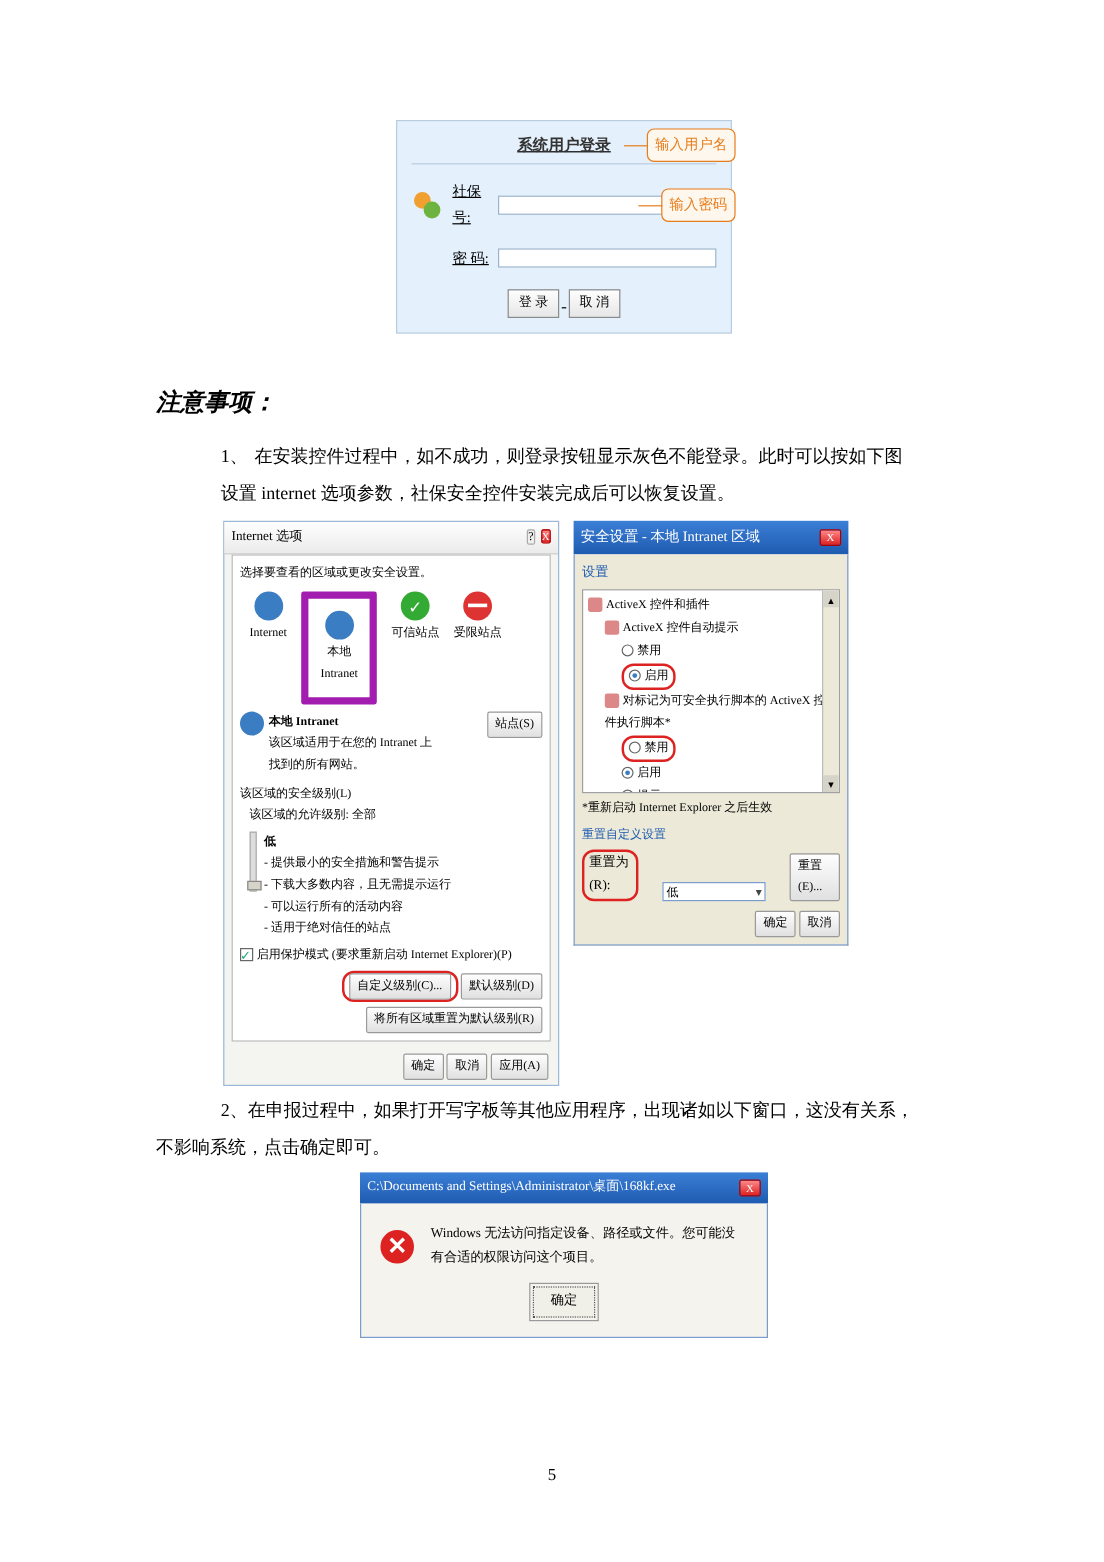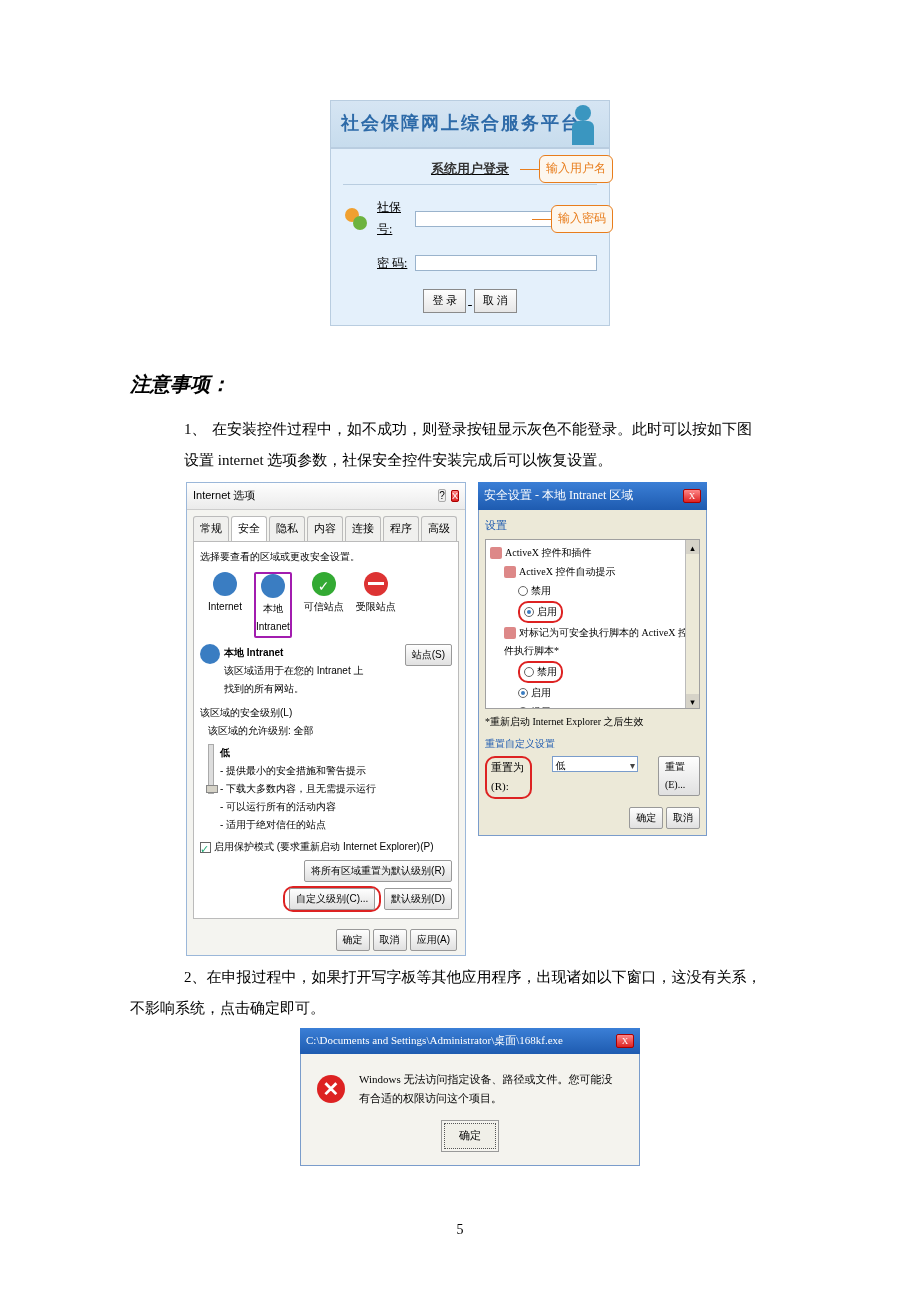"社会保障网上综合服务平台" div.login-banner { html: <div> <span>社会保障网上综合服务平台</span> <div> <div></div> <div></div> </div> </div> -> none }
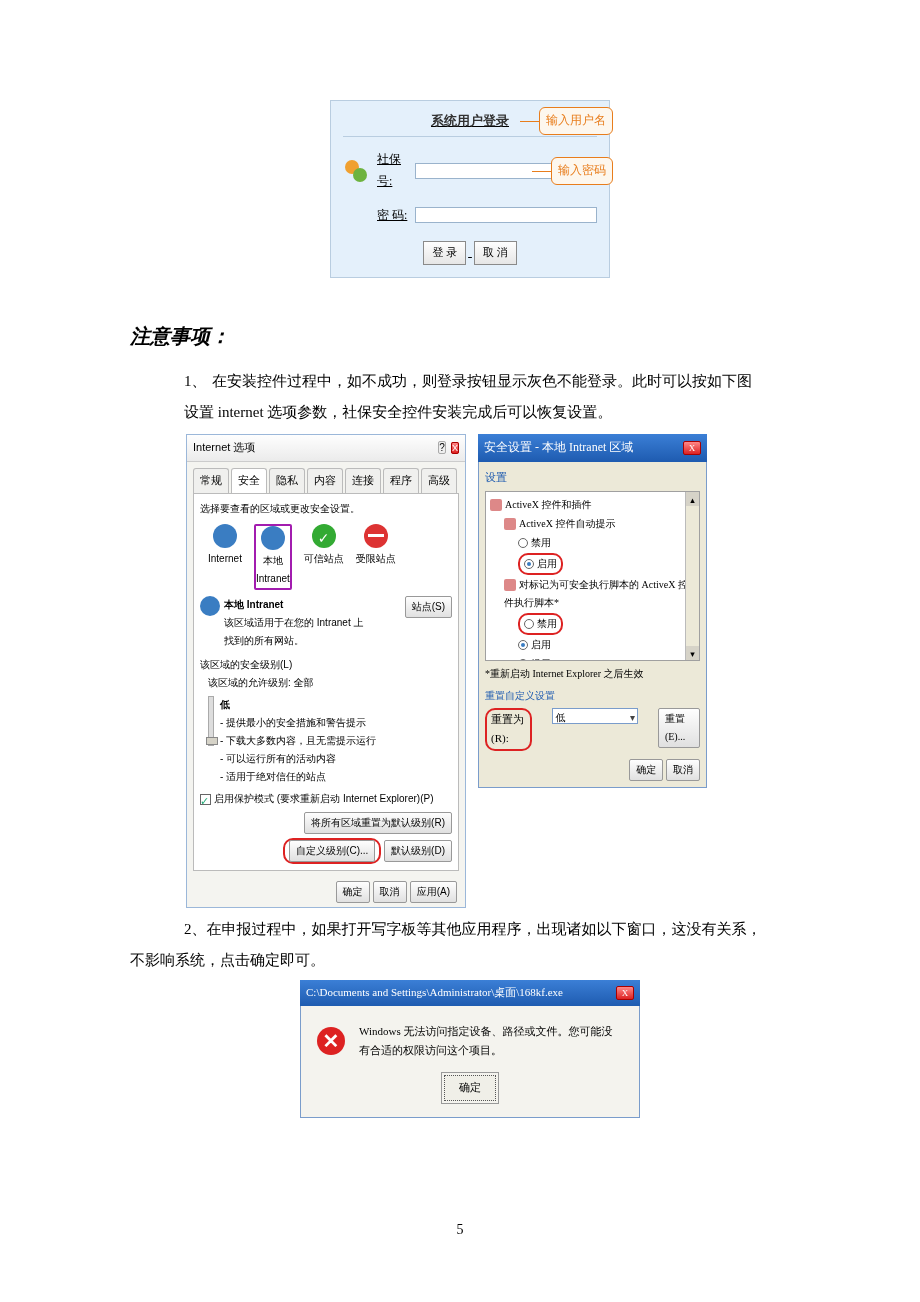"Internet 选项" .ie-dialog { font-family: Liberation Sans, sans-serif -> Liberation Serif, serif }
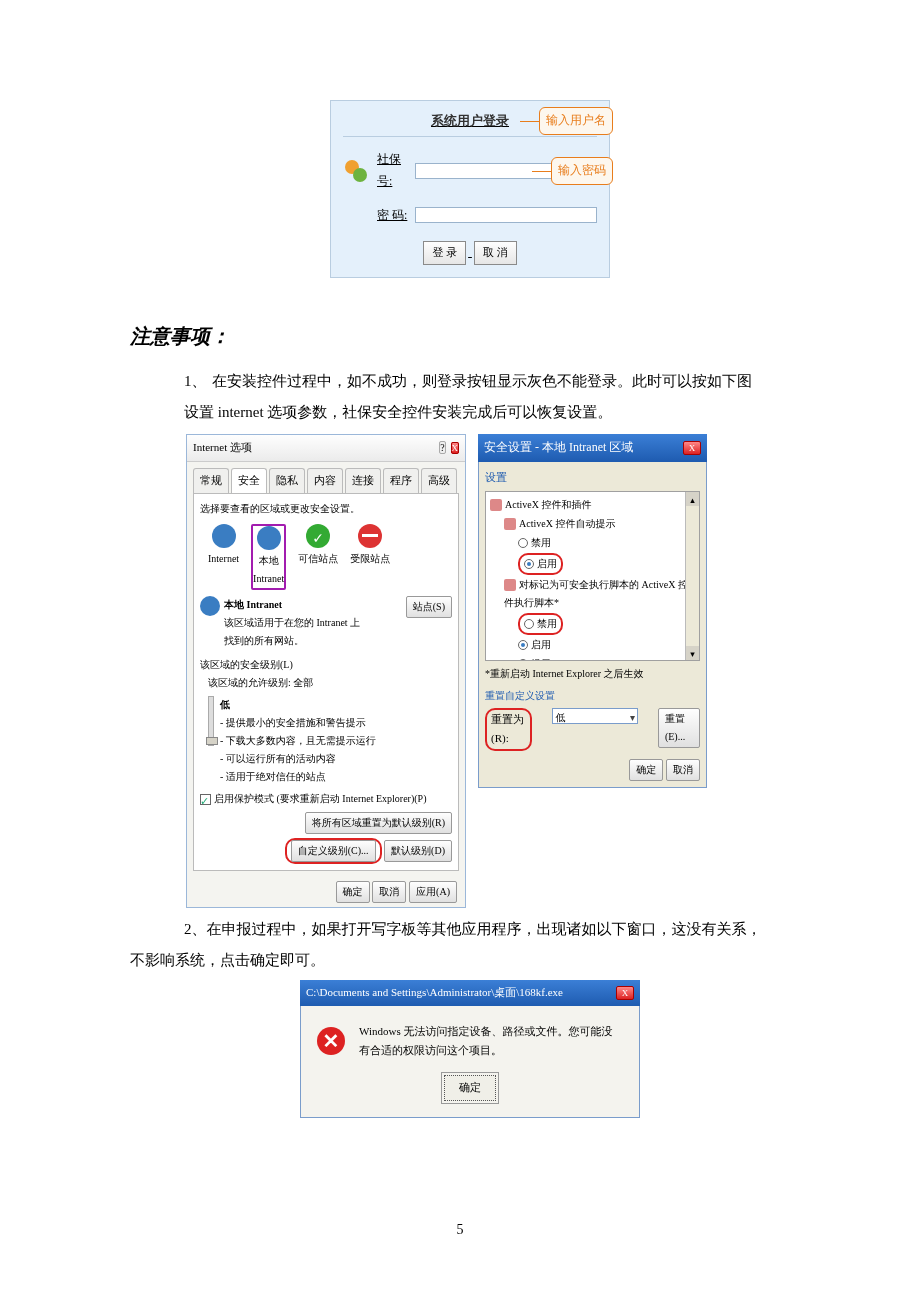"常规" div.tabs { html: <div> <span>常规</span> <span>安全</span> <span>隐私</span> <span>内容</span> <span>连接</span> <span>程序</span> <span>高级</span> </div> -> none }
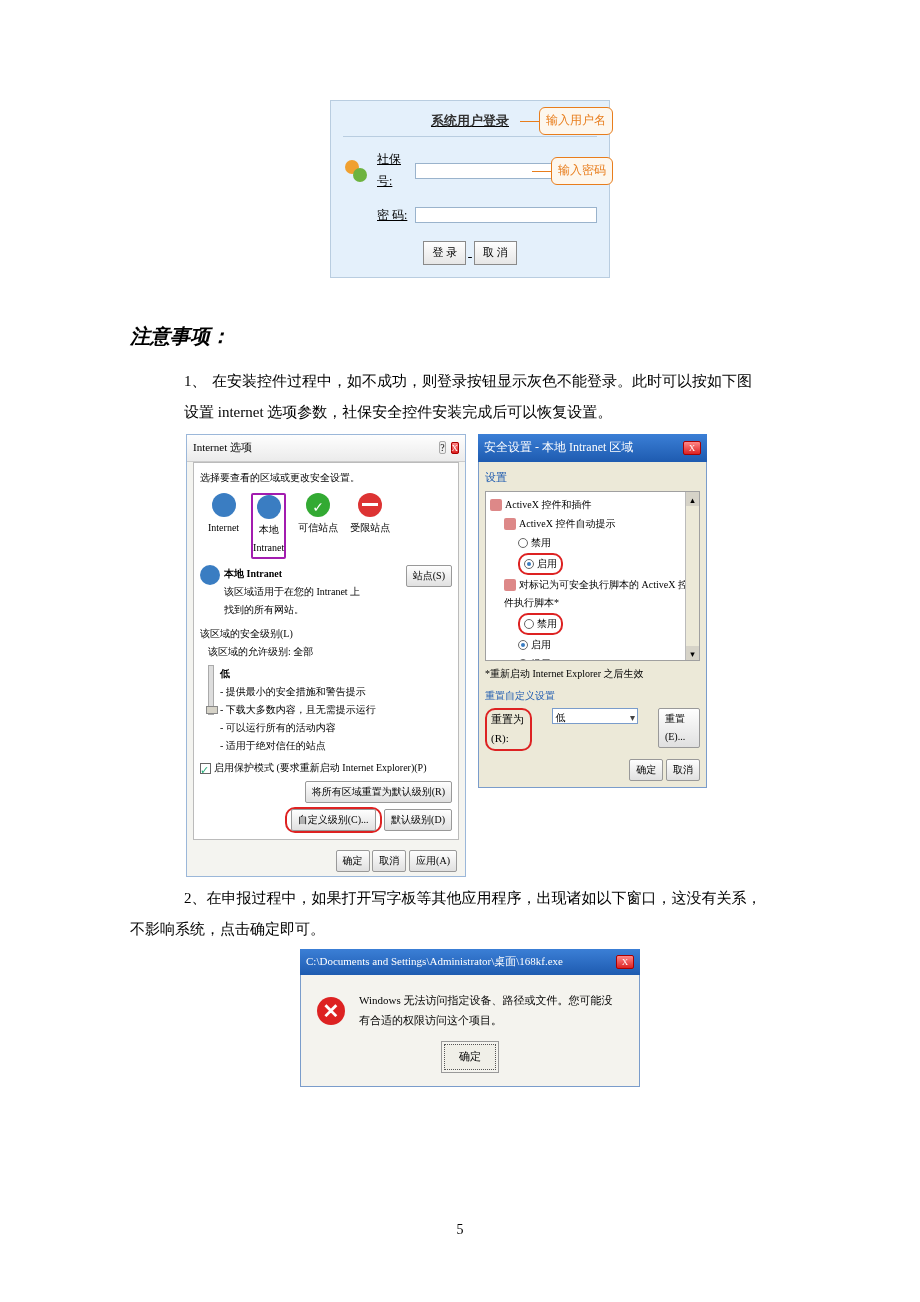"本地" .sel-frame { border: 2px solid #a21caf -> 6px solid #a21caf; padding: 0 -> 10px }
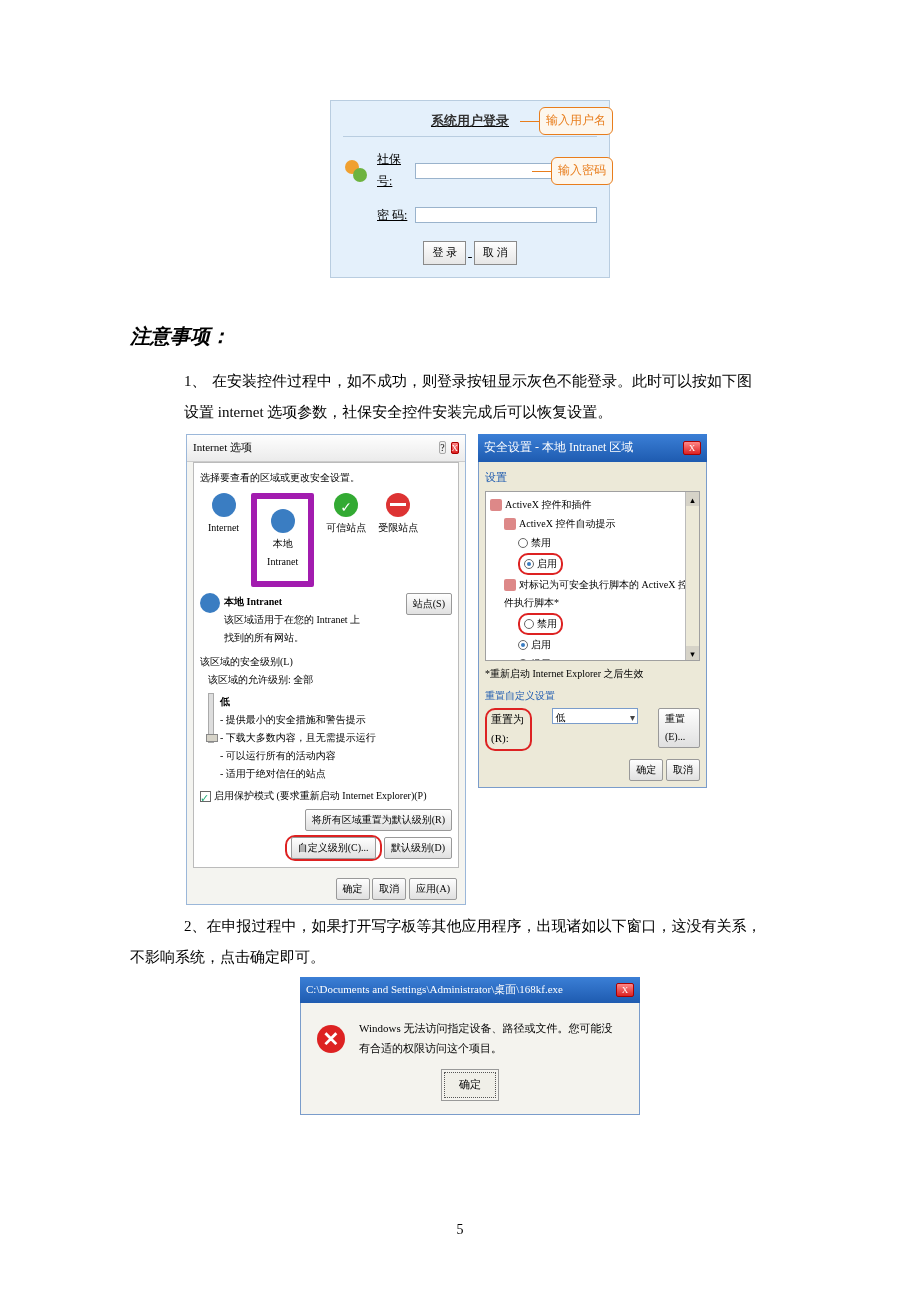"重置为(R):" div { align-items: flex-start -> flex-end }
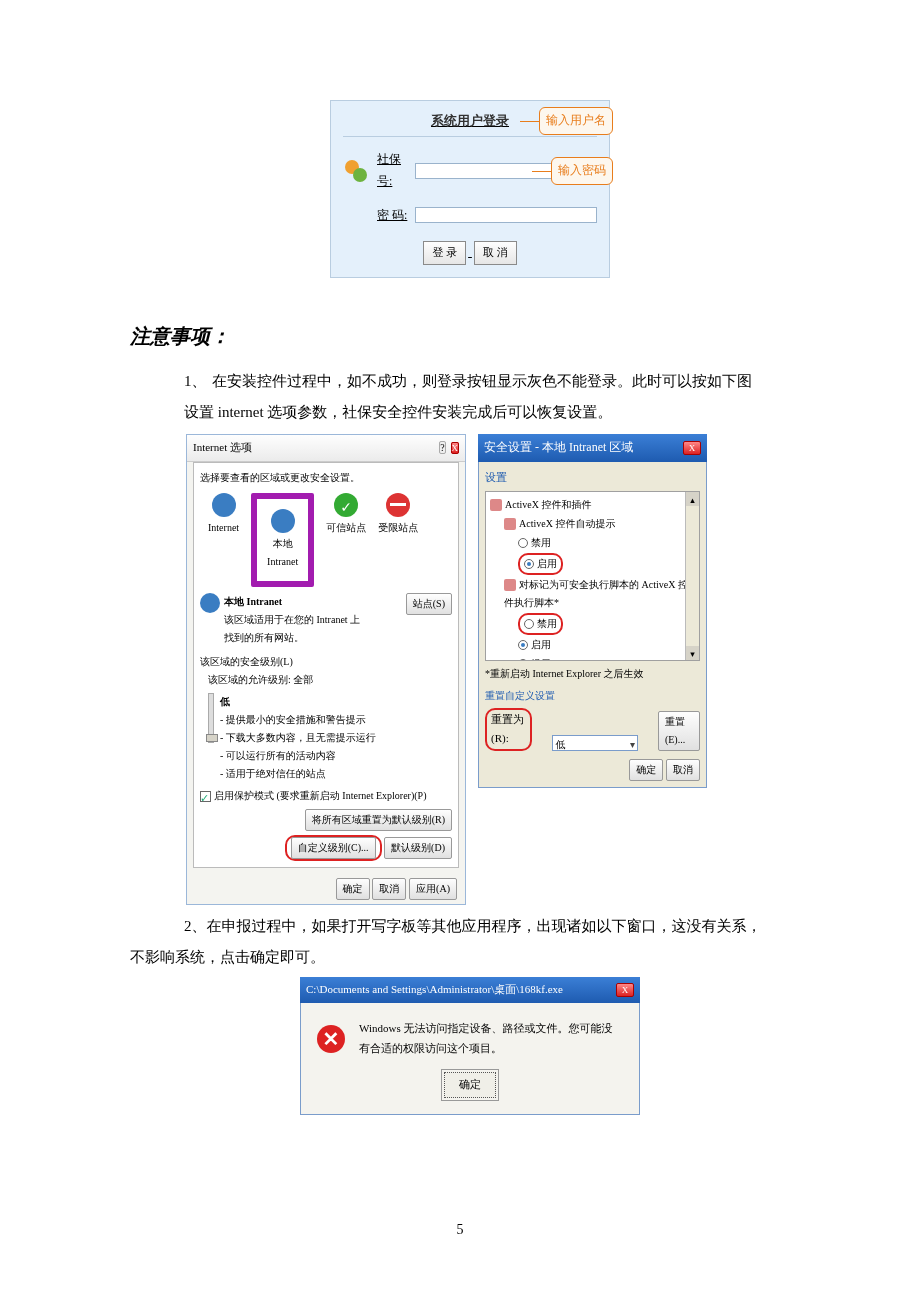"将所有区域重置为默认级别(R)" div { order: before "自定义级别(C)... 默认级别(D)" -> after "自定义级别(C)... 默认级别(D)" }
